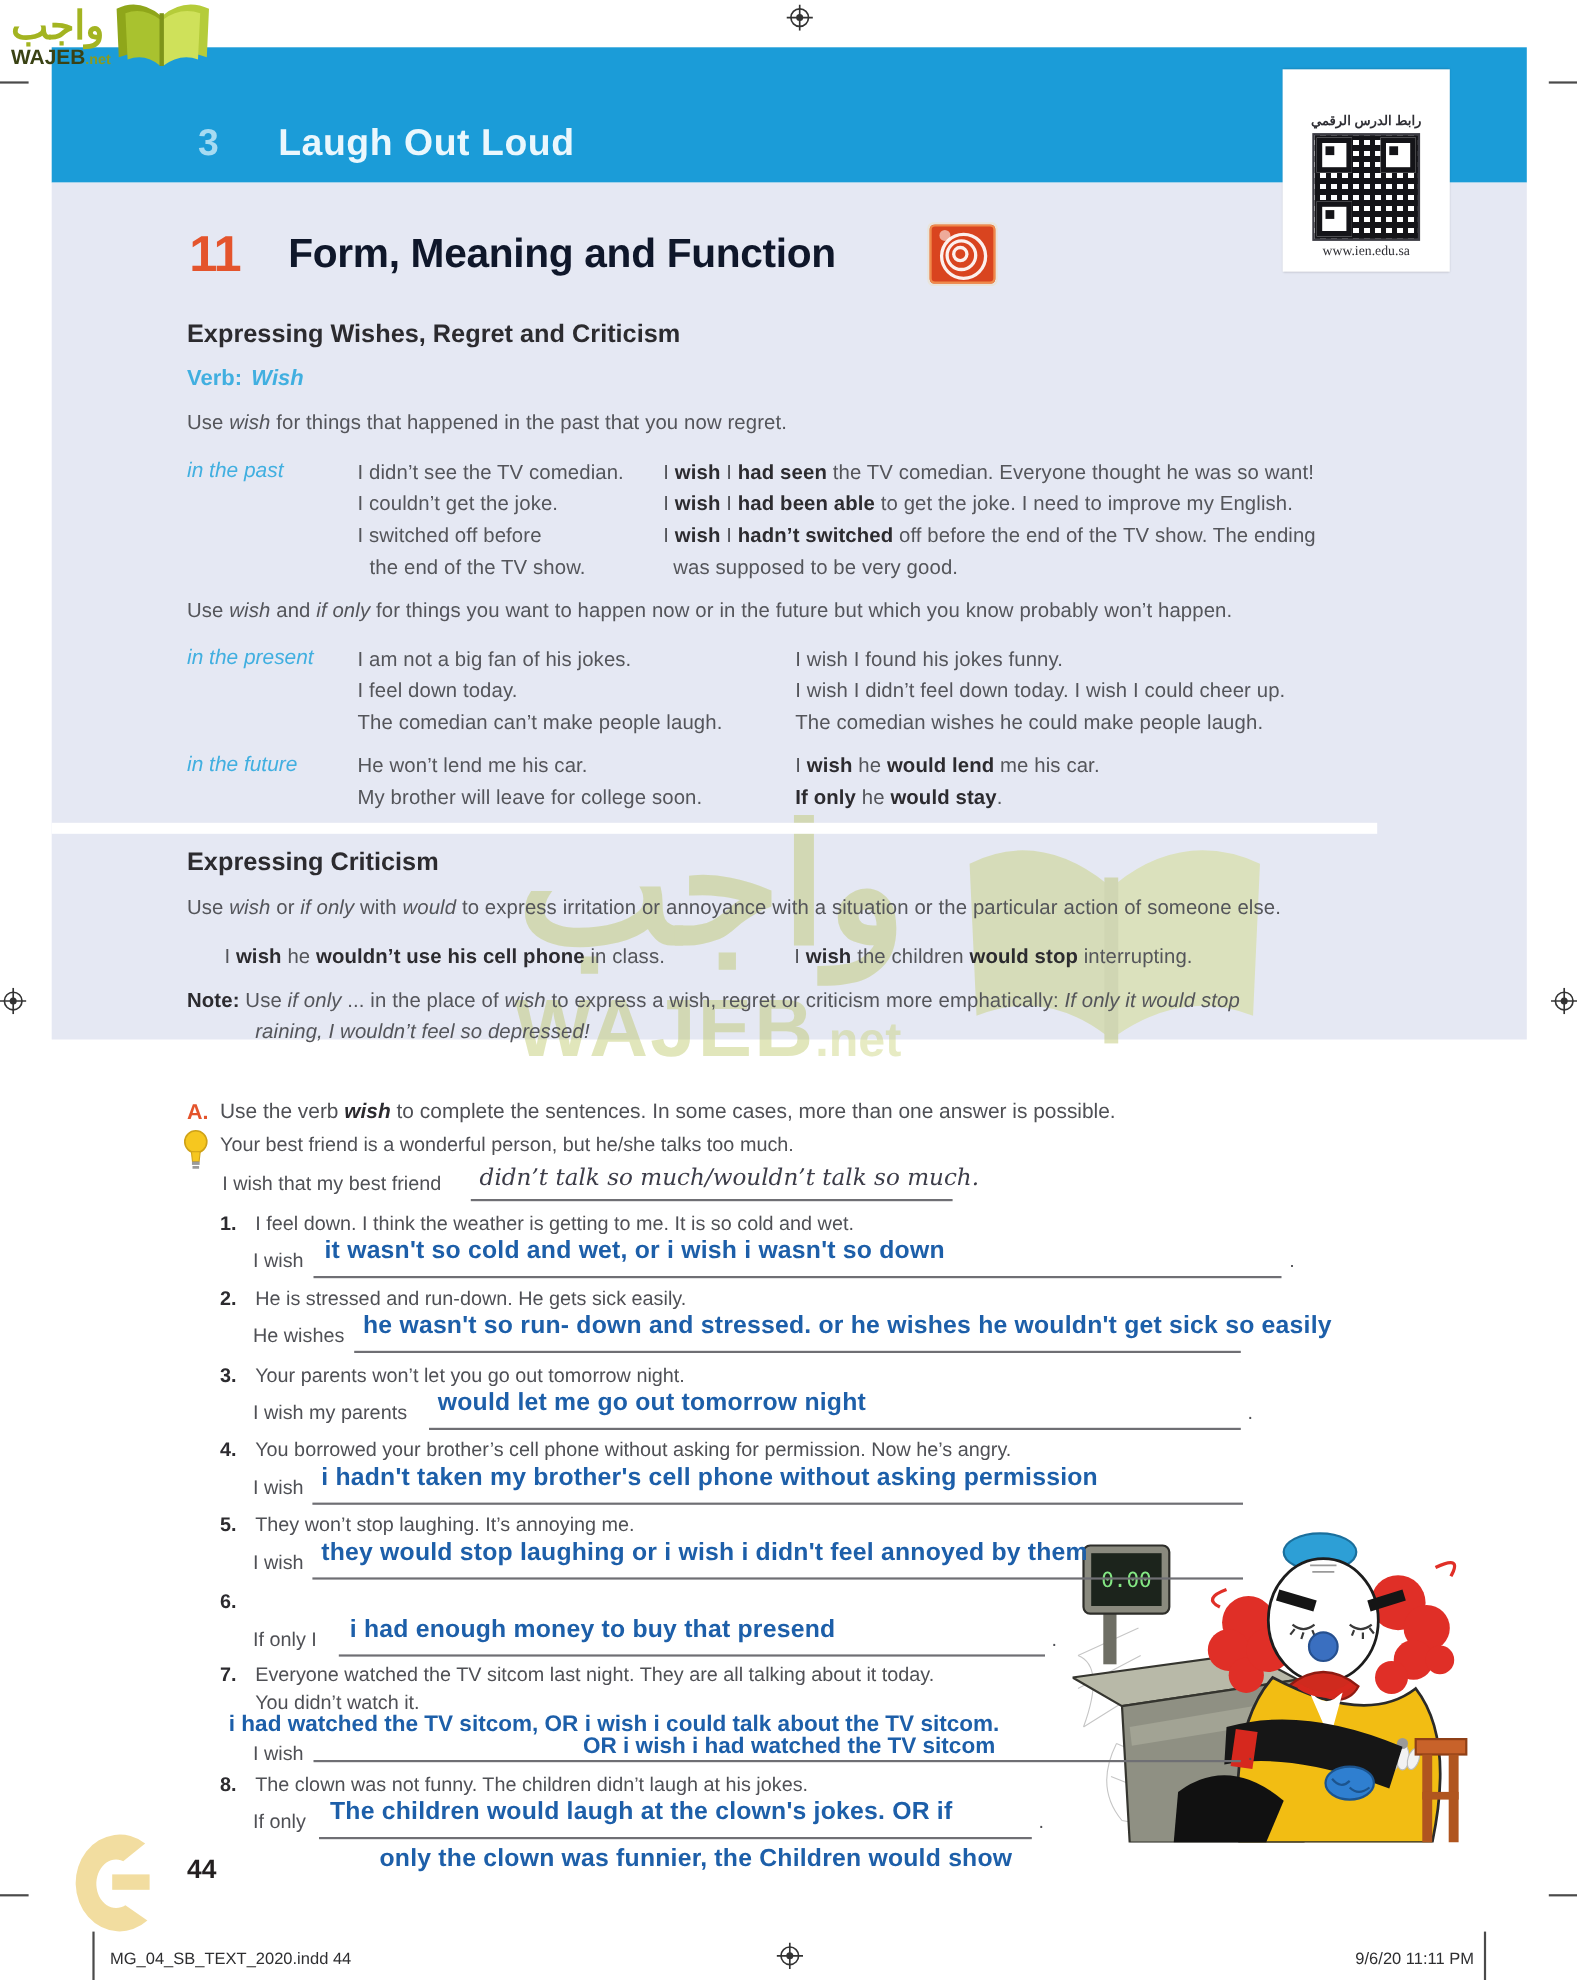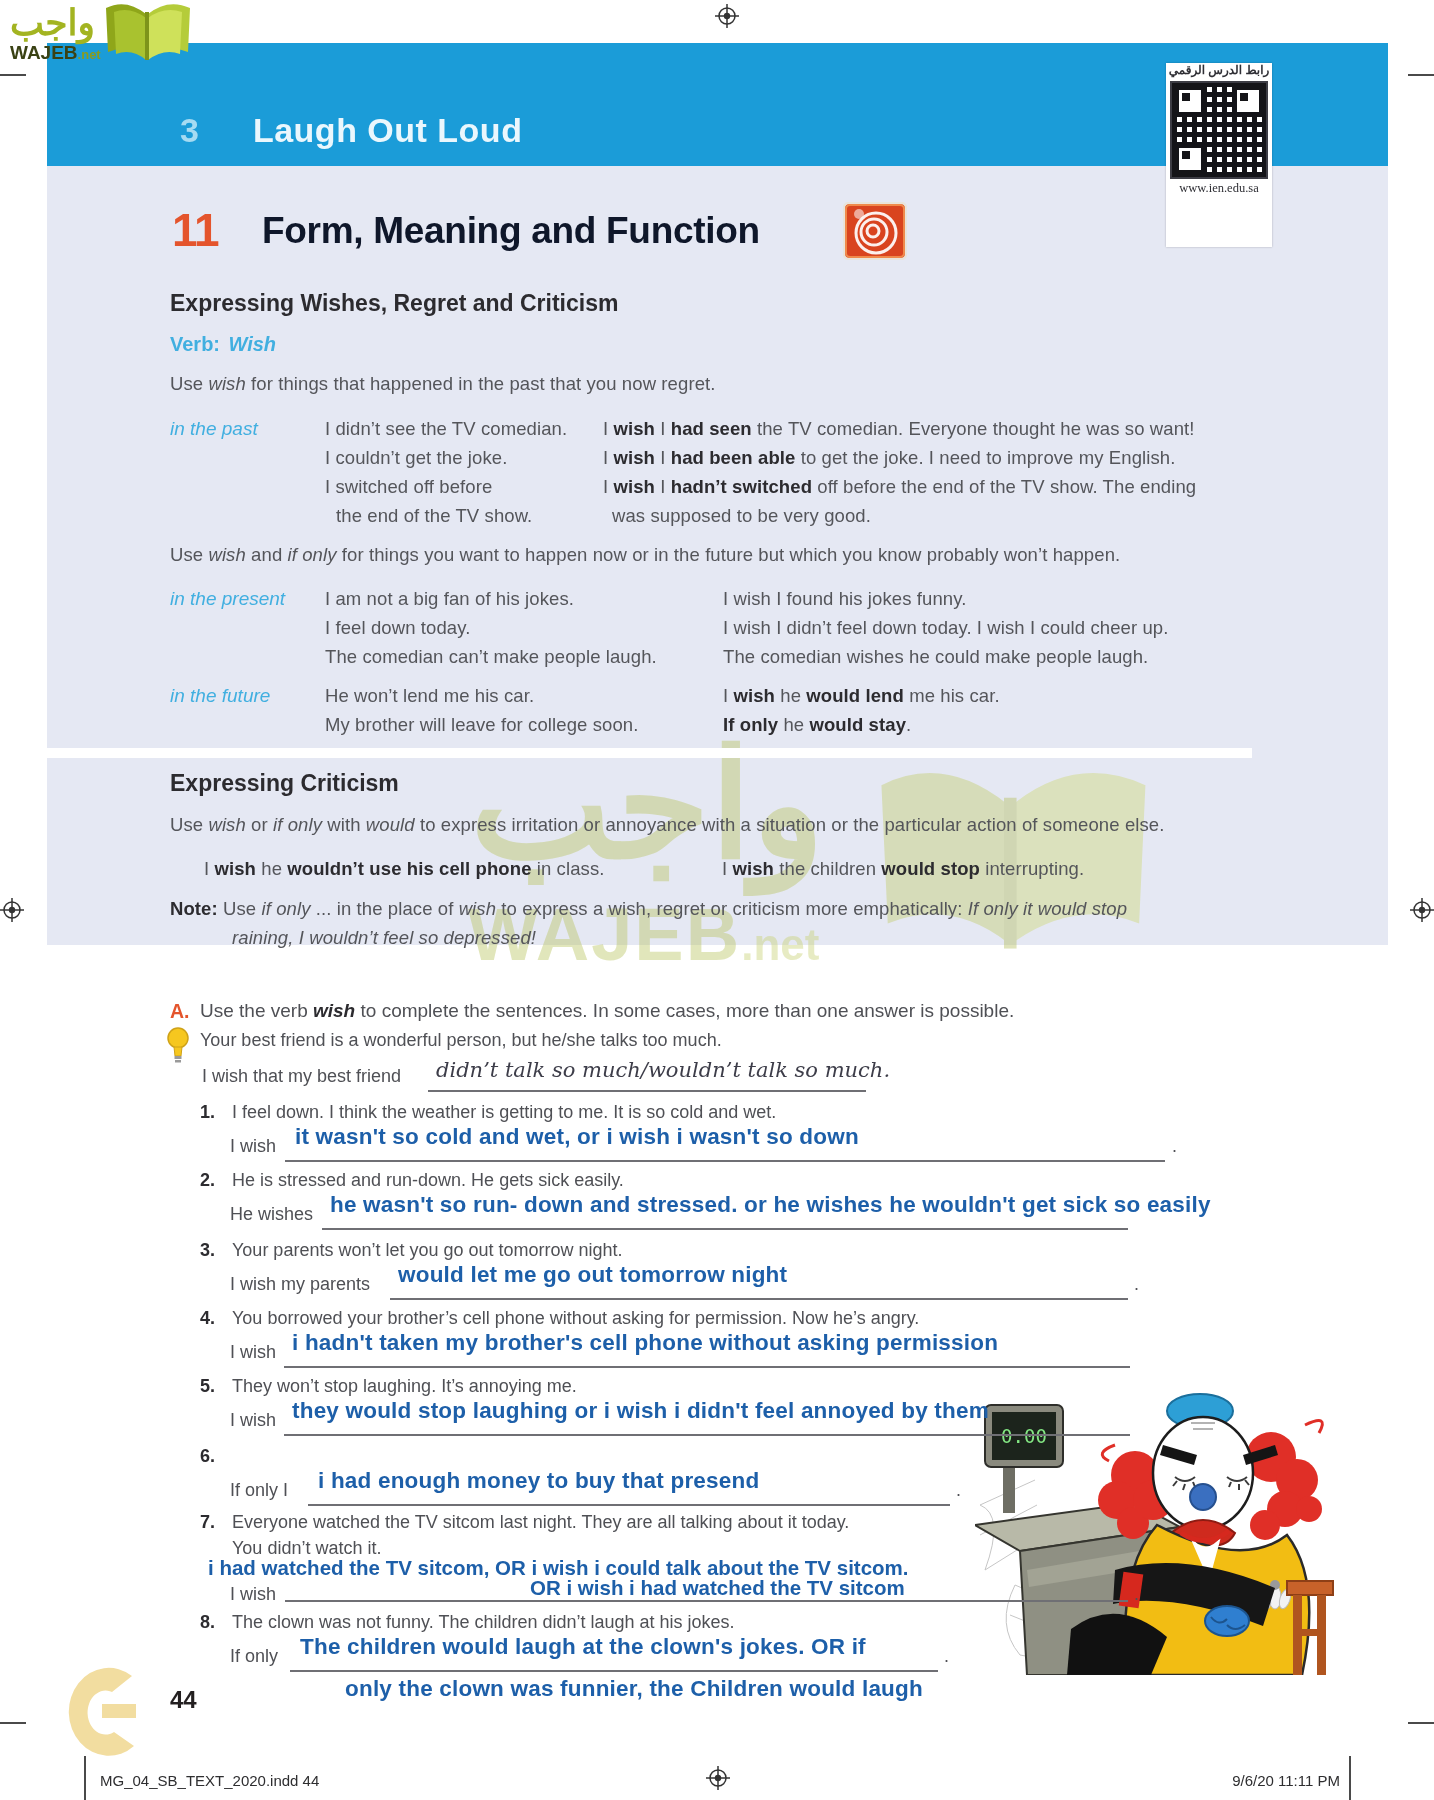"رابط الدرس الرقمي" div.abs { padding-top: none -> 40px; width: 106px -> 152px }
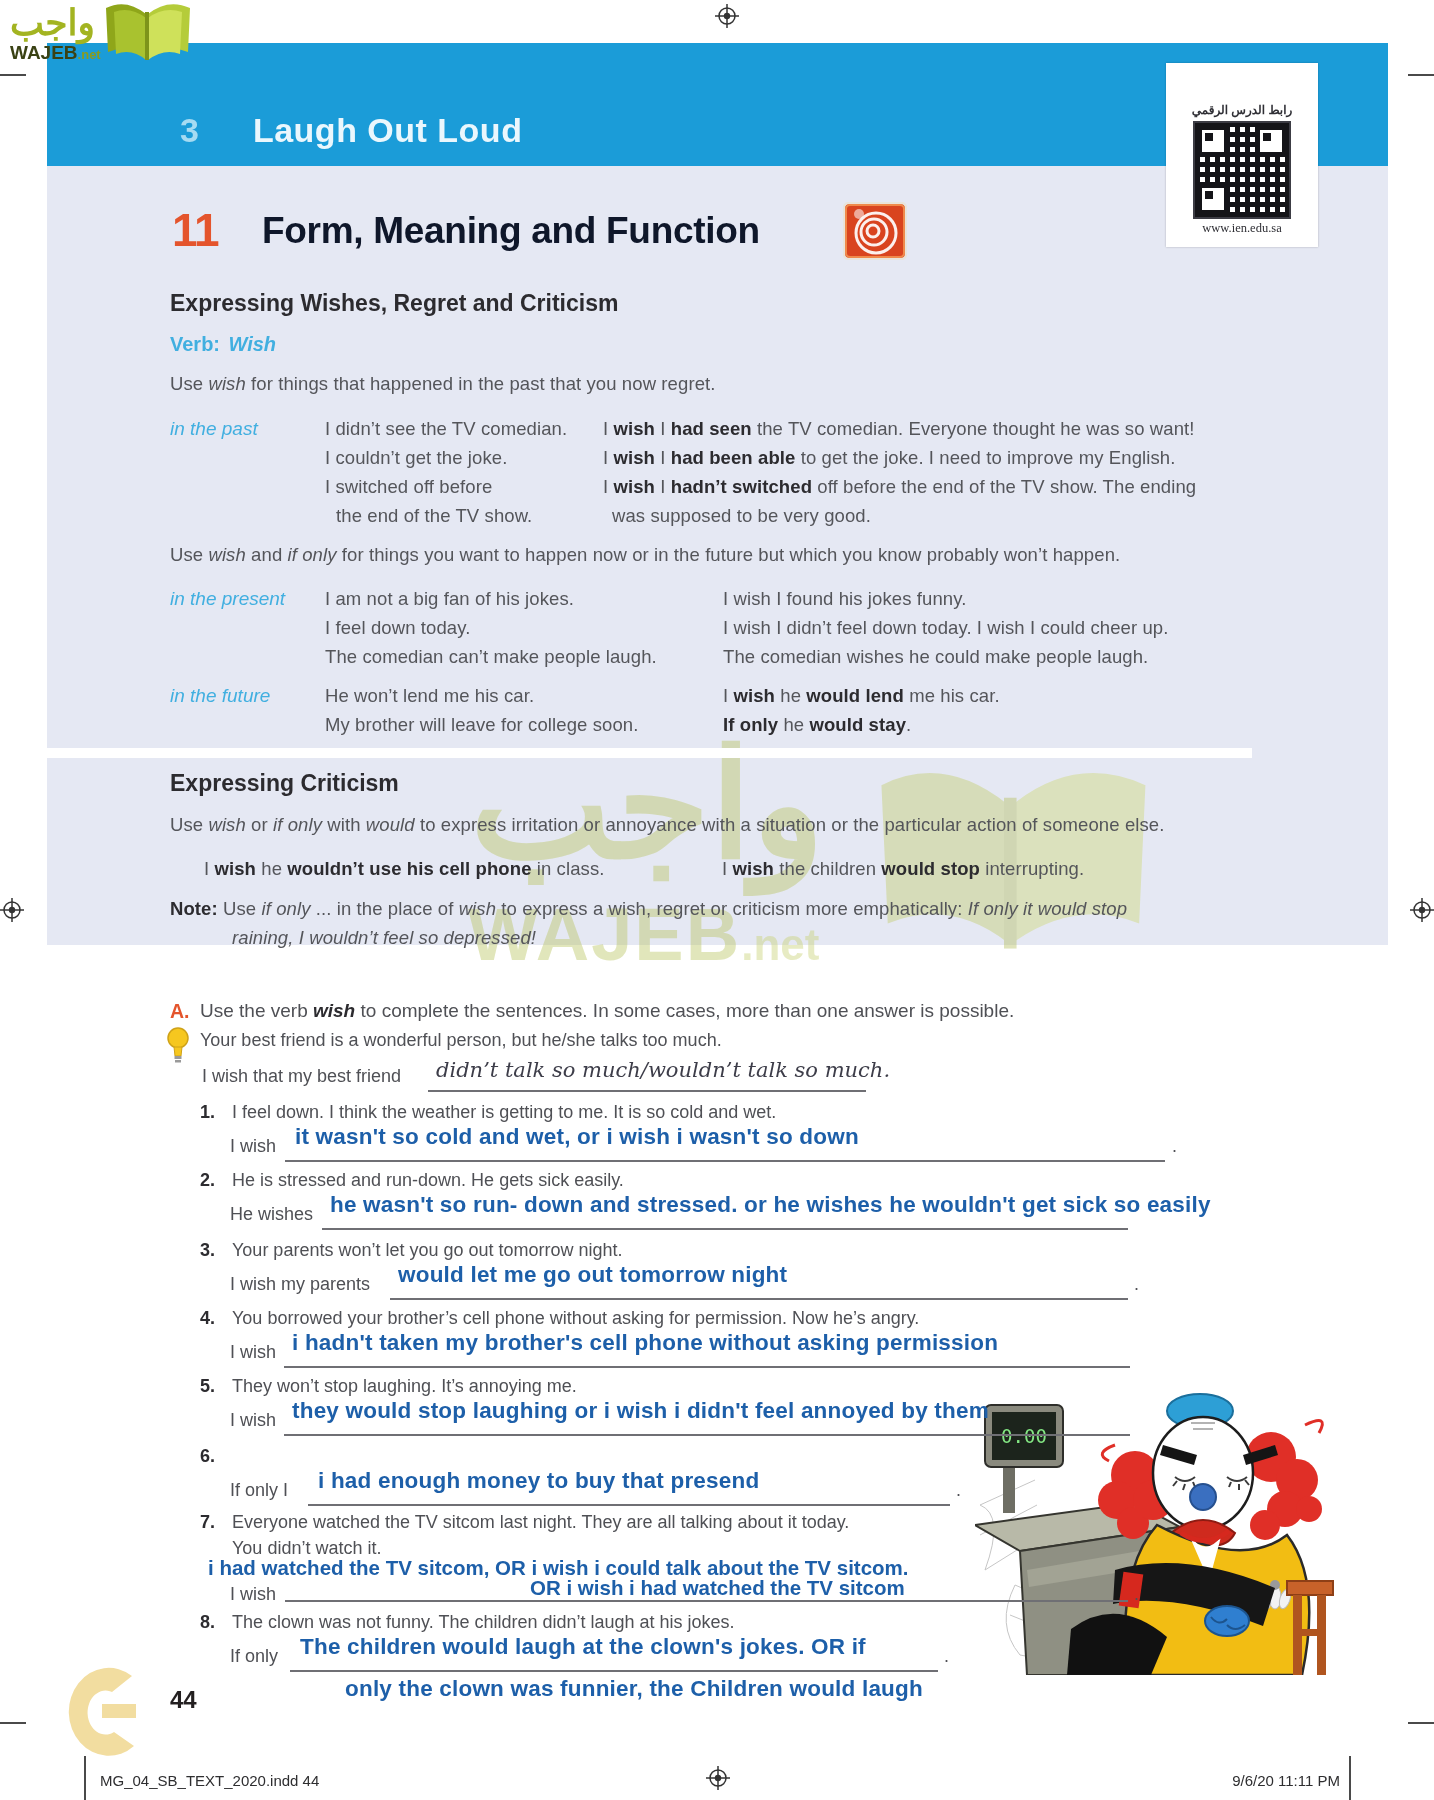"only the clown was funnier," div.abs { text: laugh -> show }
